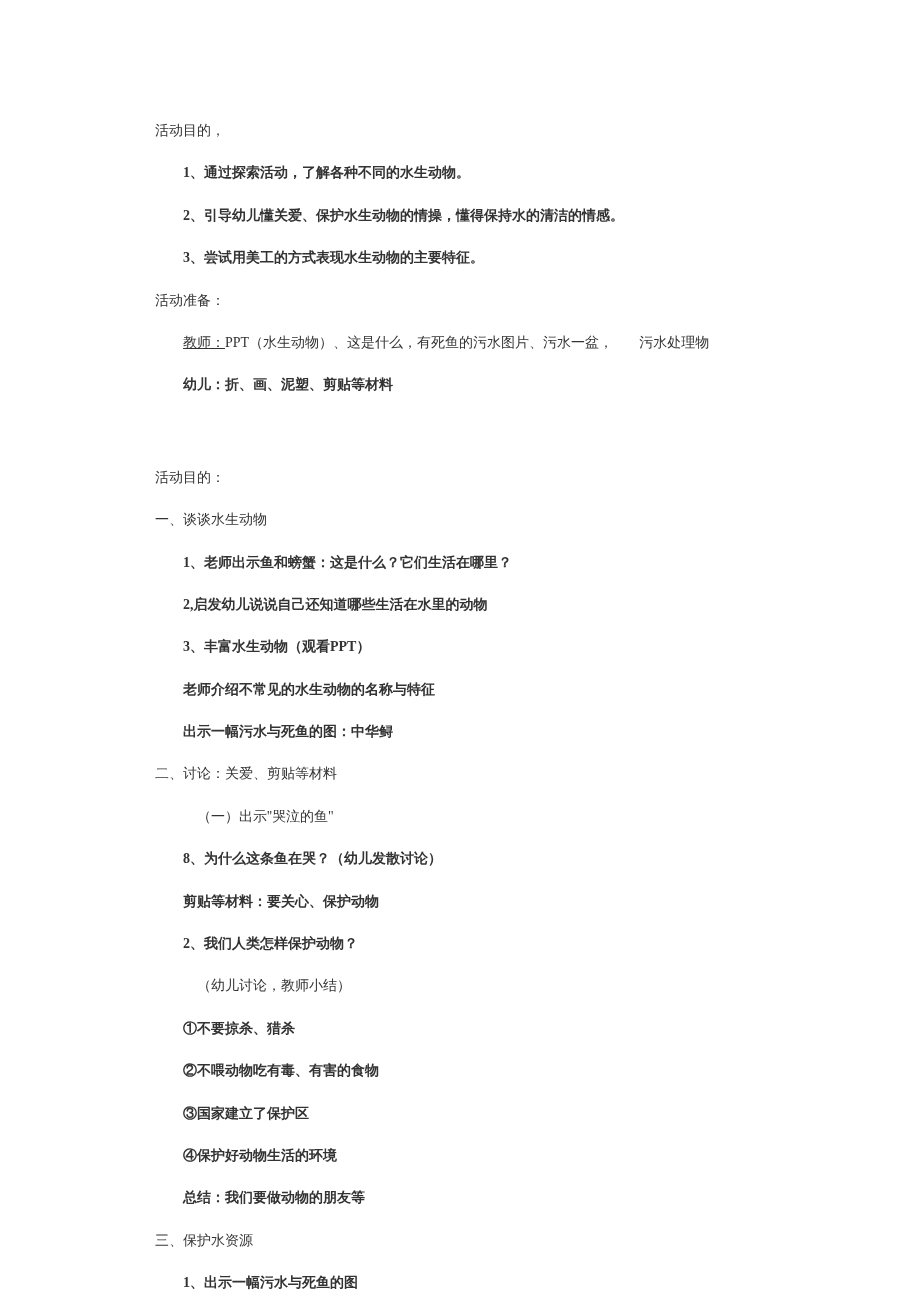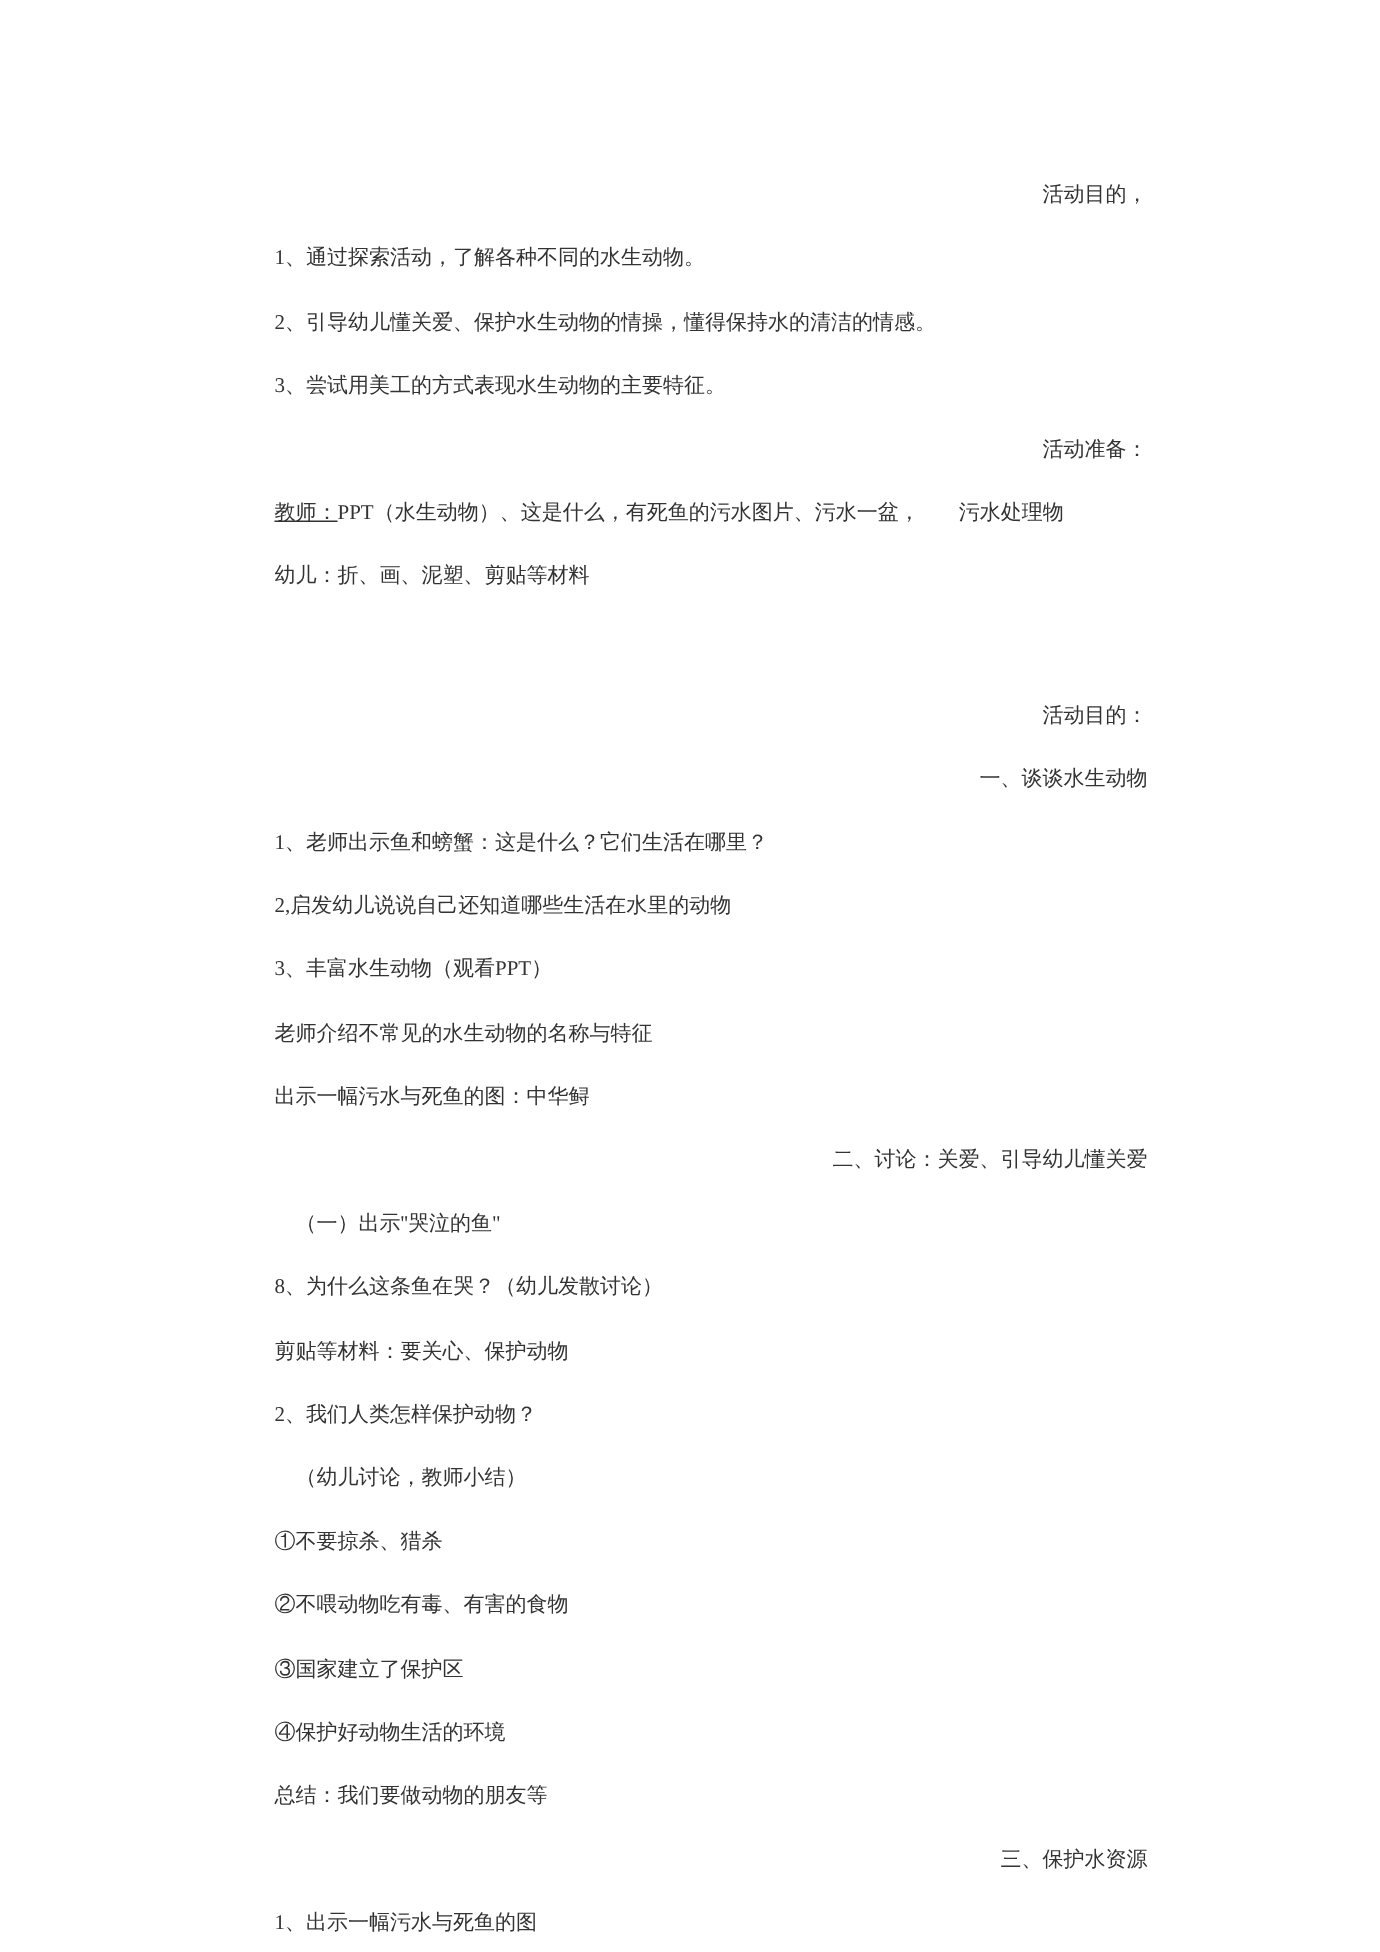"活动目的，" .heading { text-align: right -> none }
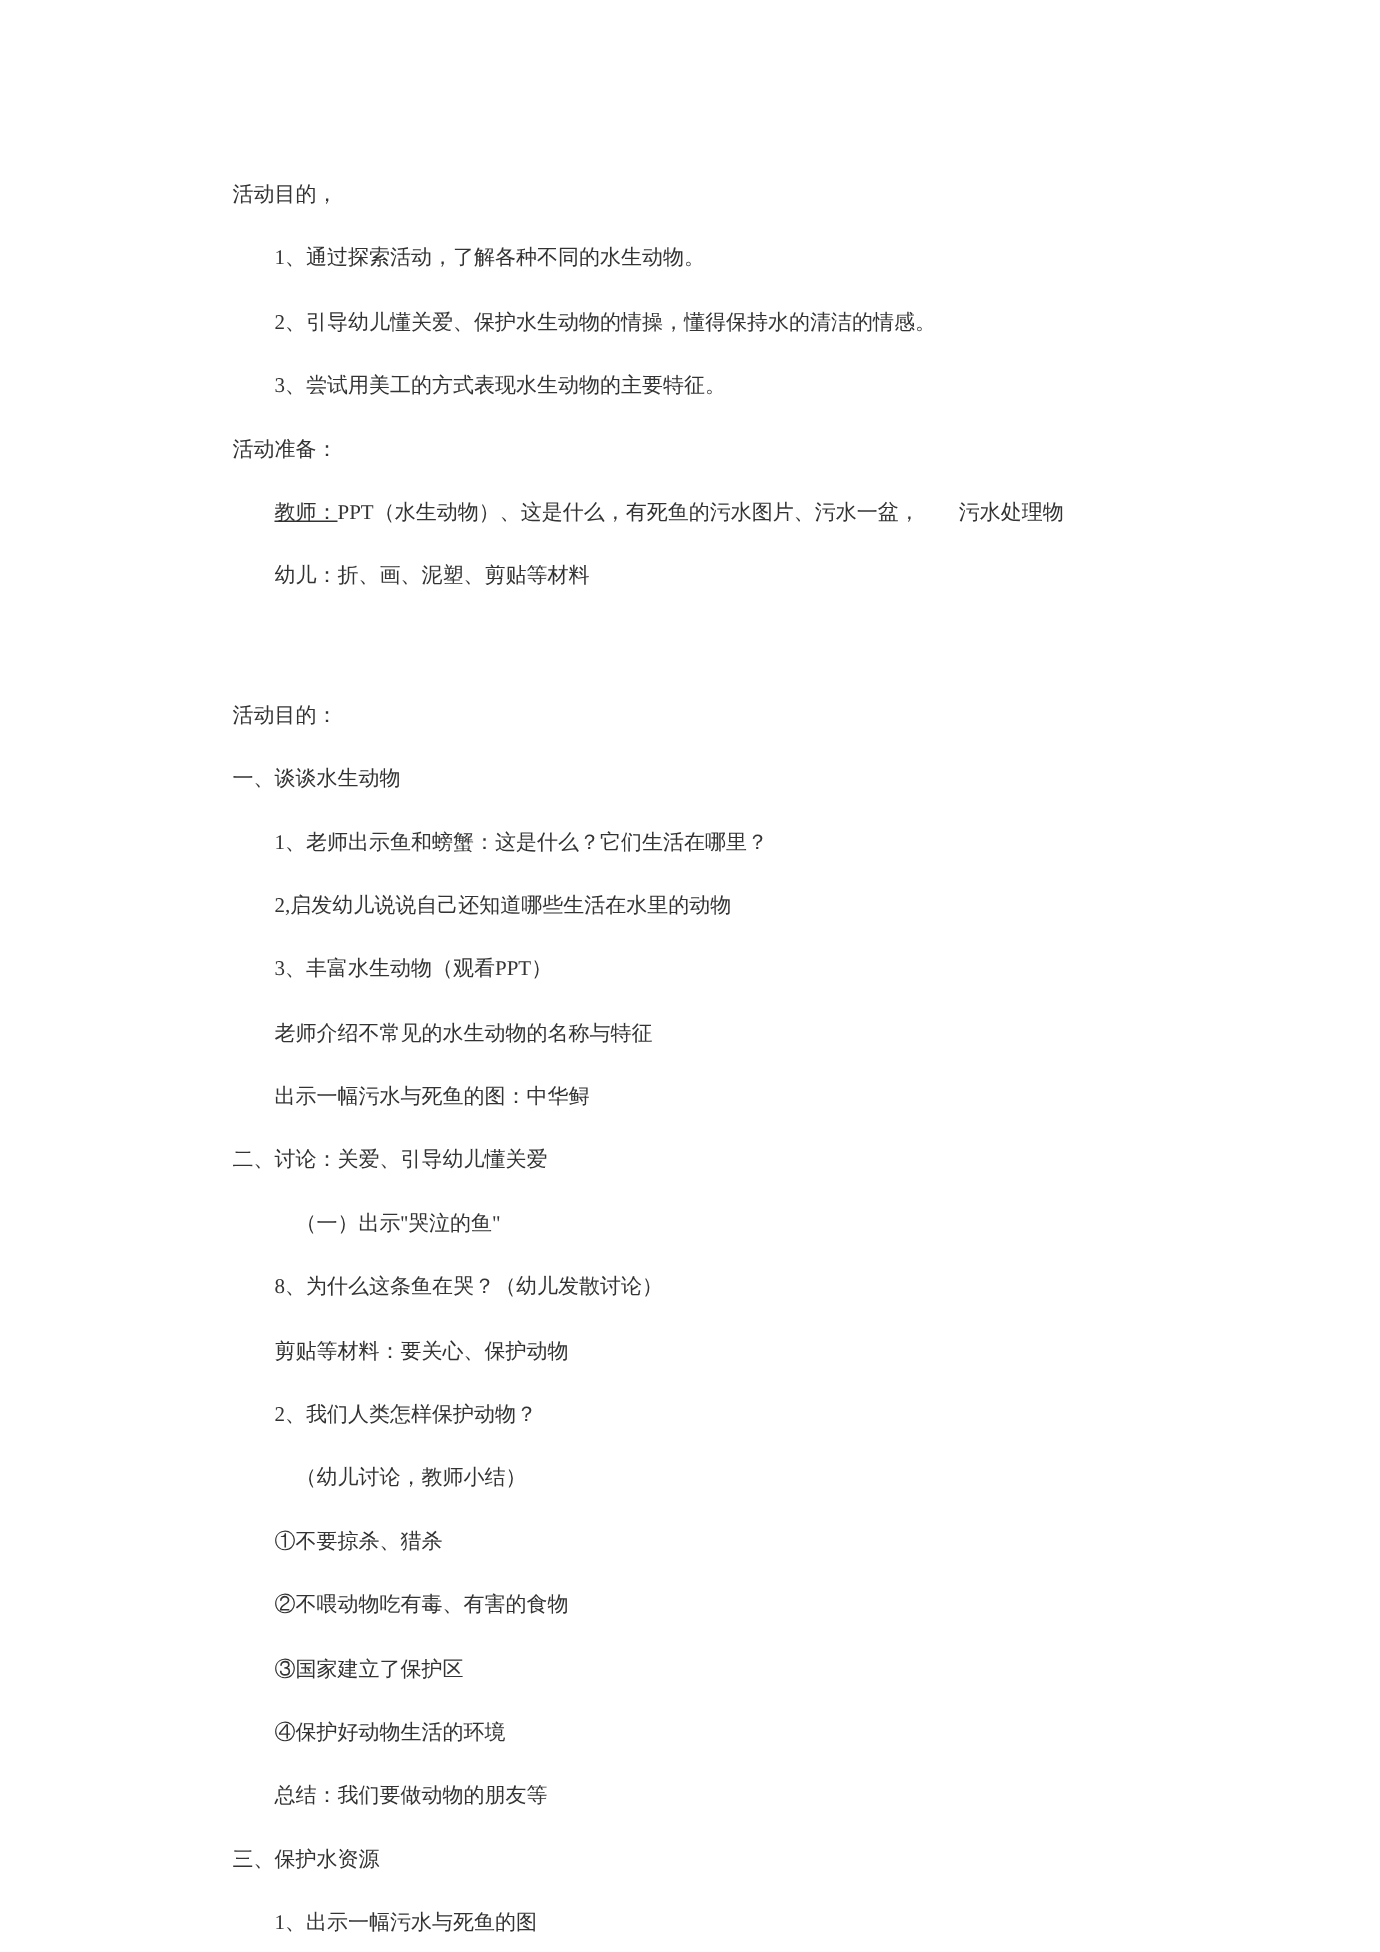"1、通过探索活动，了解各种不同的水生动物。" .indent-1 { font-weight: none -> bold }
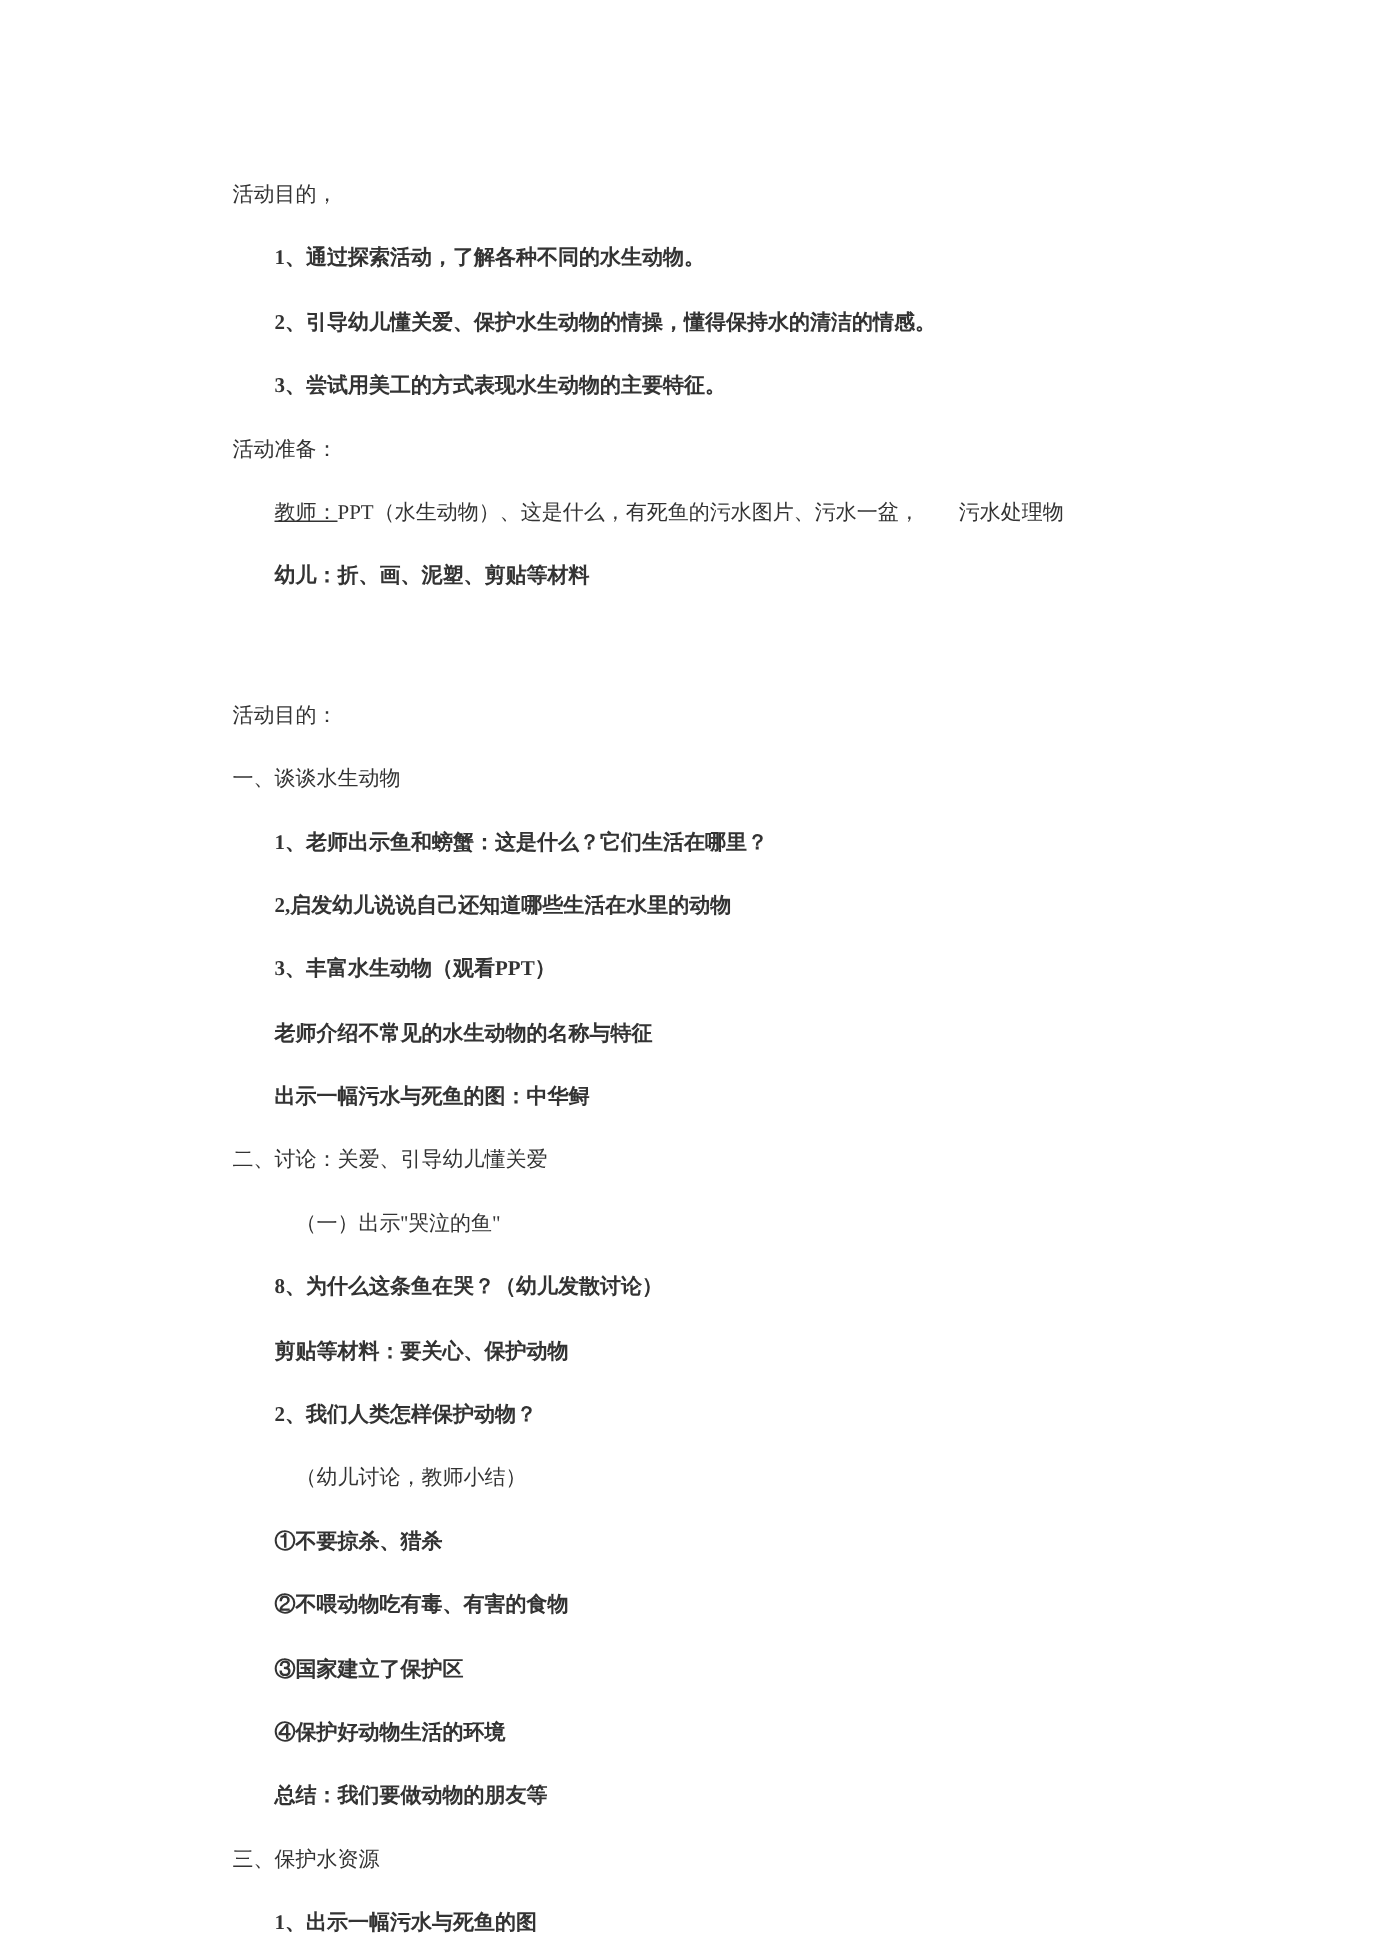"二、讨论：关爱、引导幼儿懂关爱" div.heading { text: 引导幼儿懂关爱 -> 剪贴等材料 }
